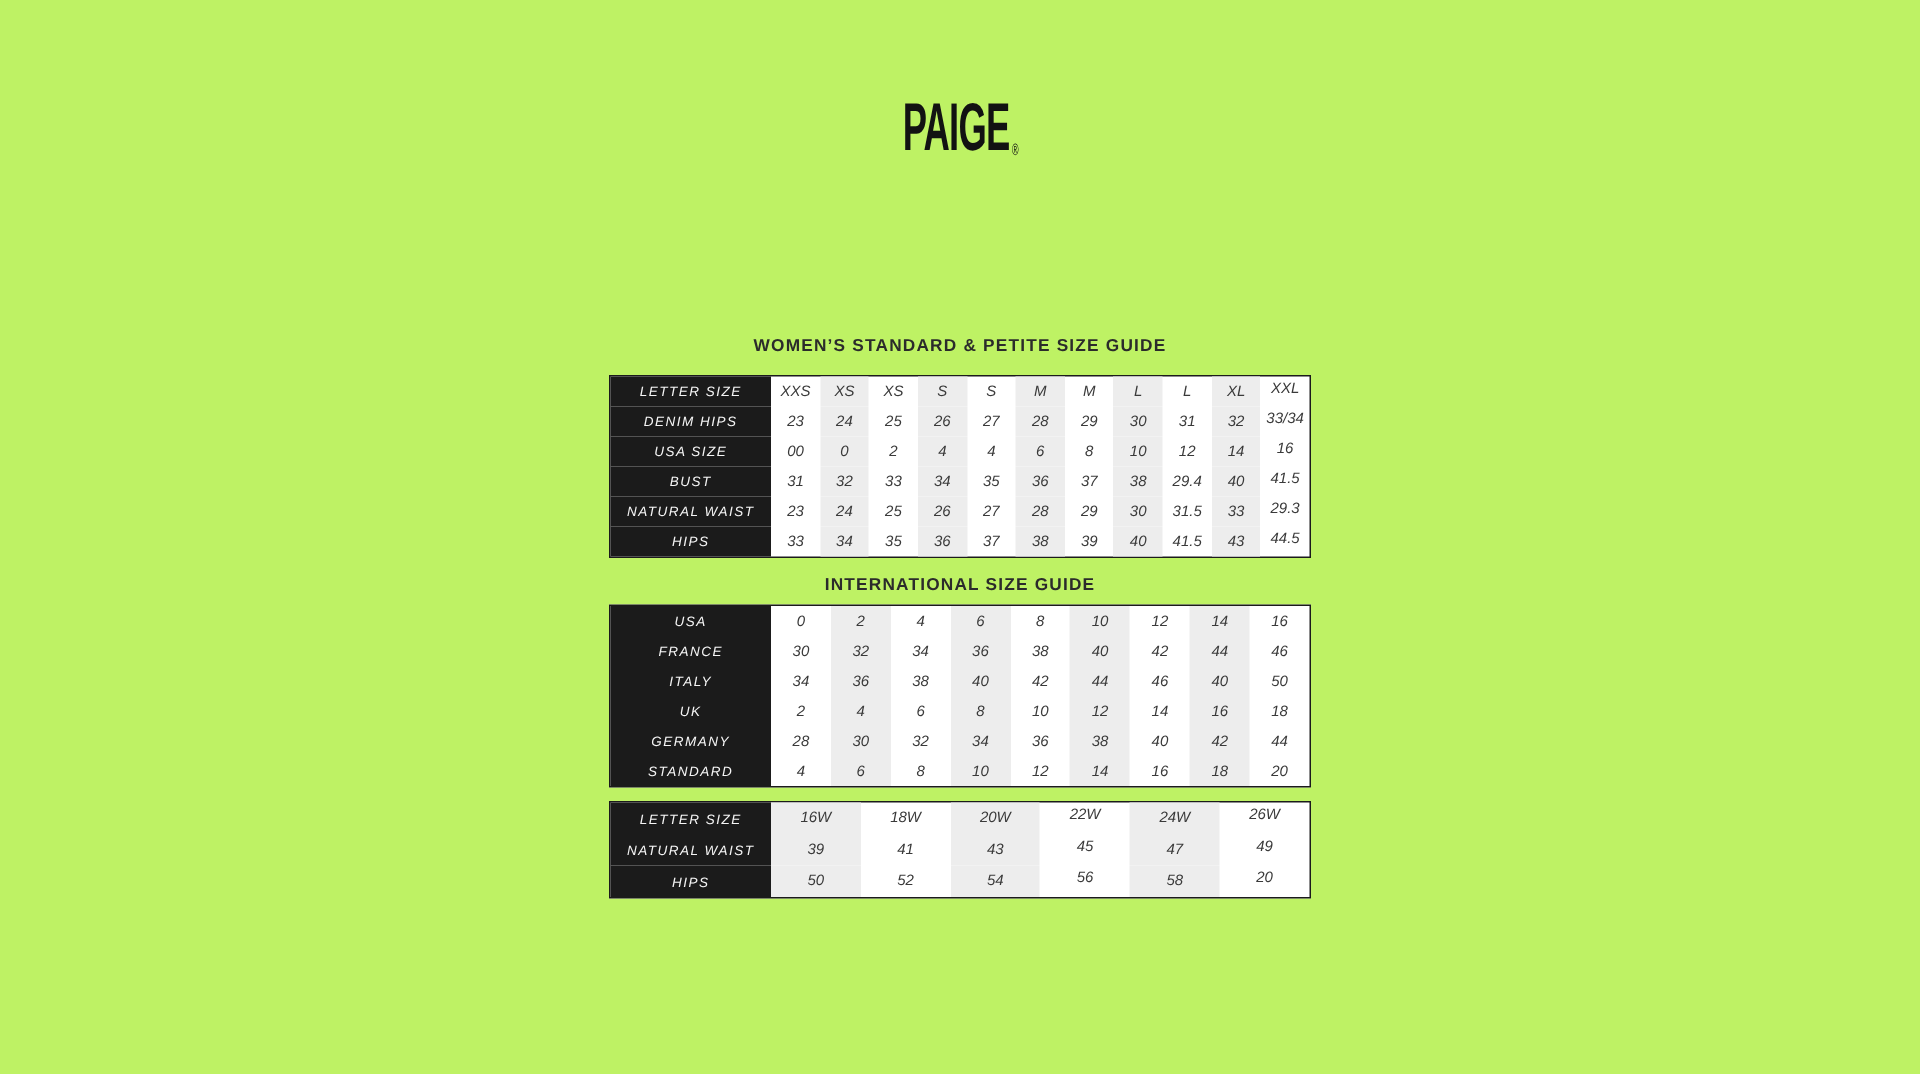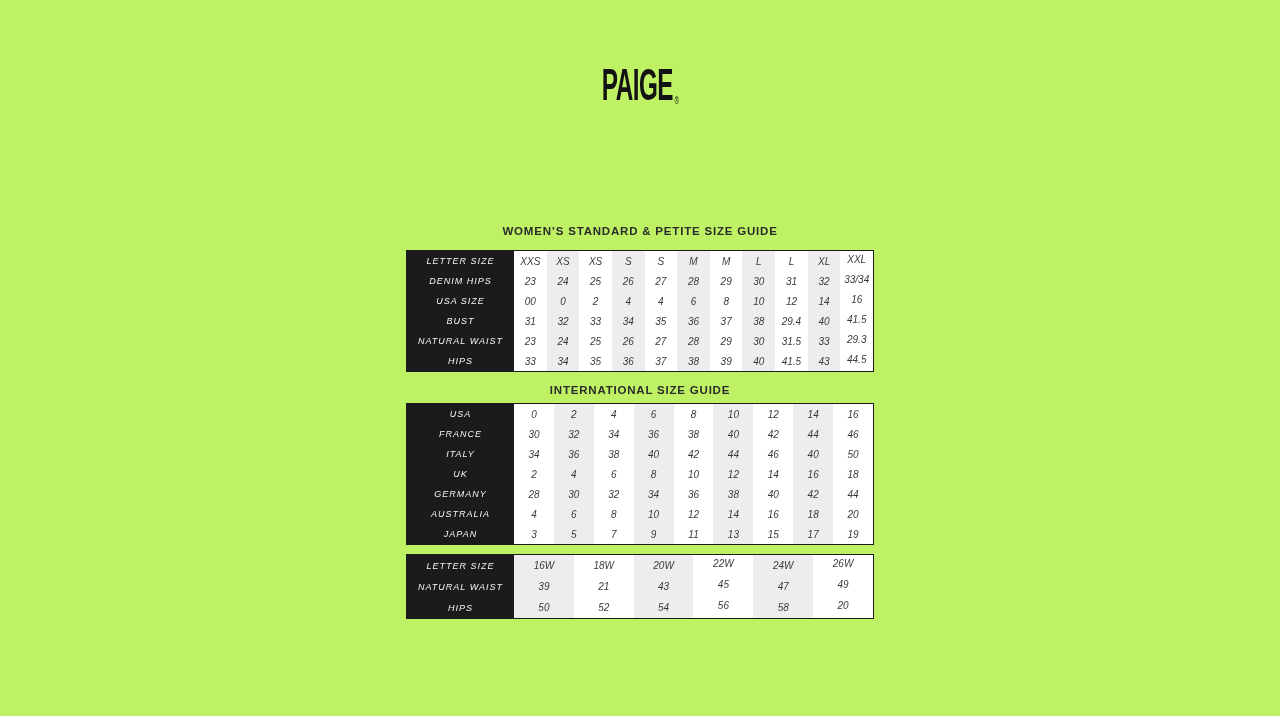"AUSTRALIA" div.t-label { text: AUSTRALIA -> STANDARD }
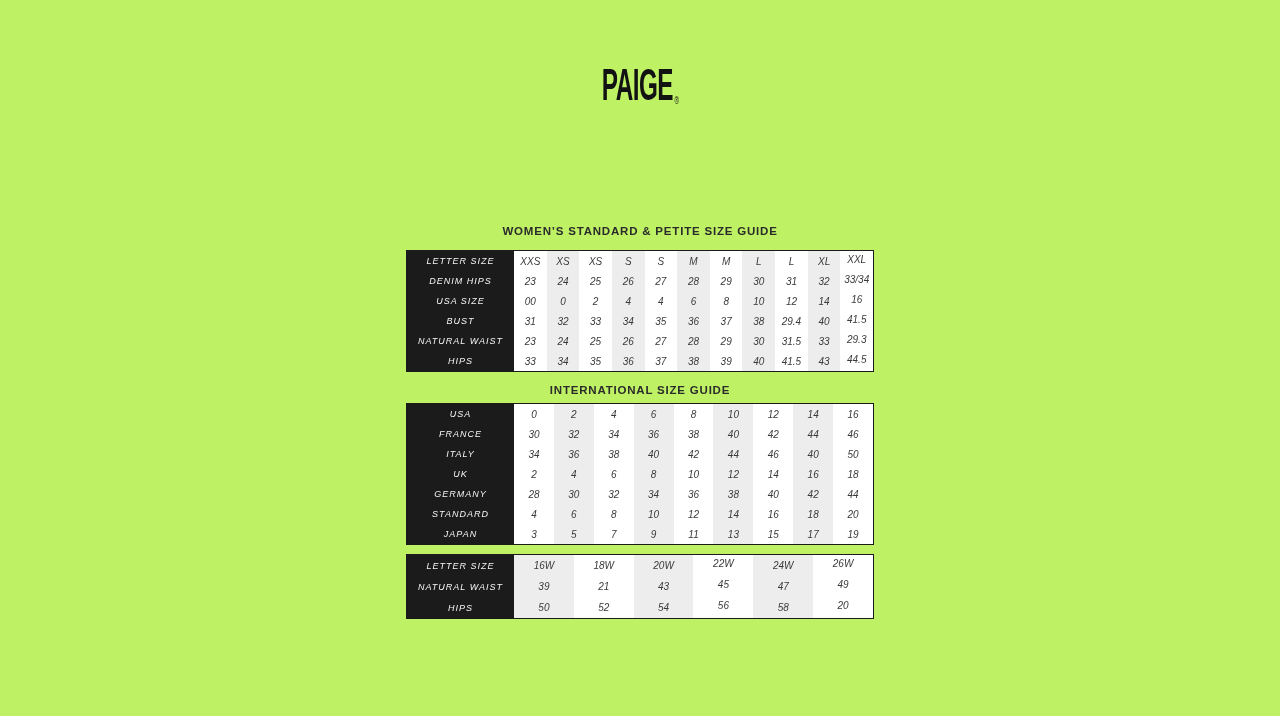"JAPAN" div.t-row { html: <div> <div>JAPAN</div> <div>3</div> <div>5</div> <div>7</div> <div>9</div> <div>11</div> <div>13</div> <div>15</div> <div>17</div> <div>19</div> </div> -> none }
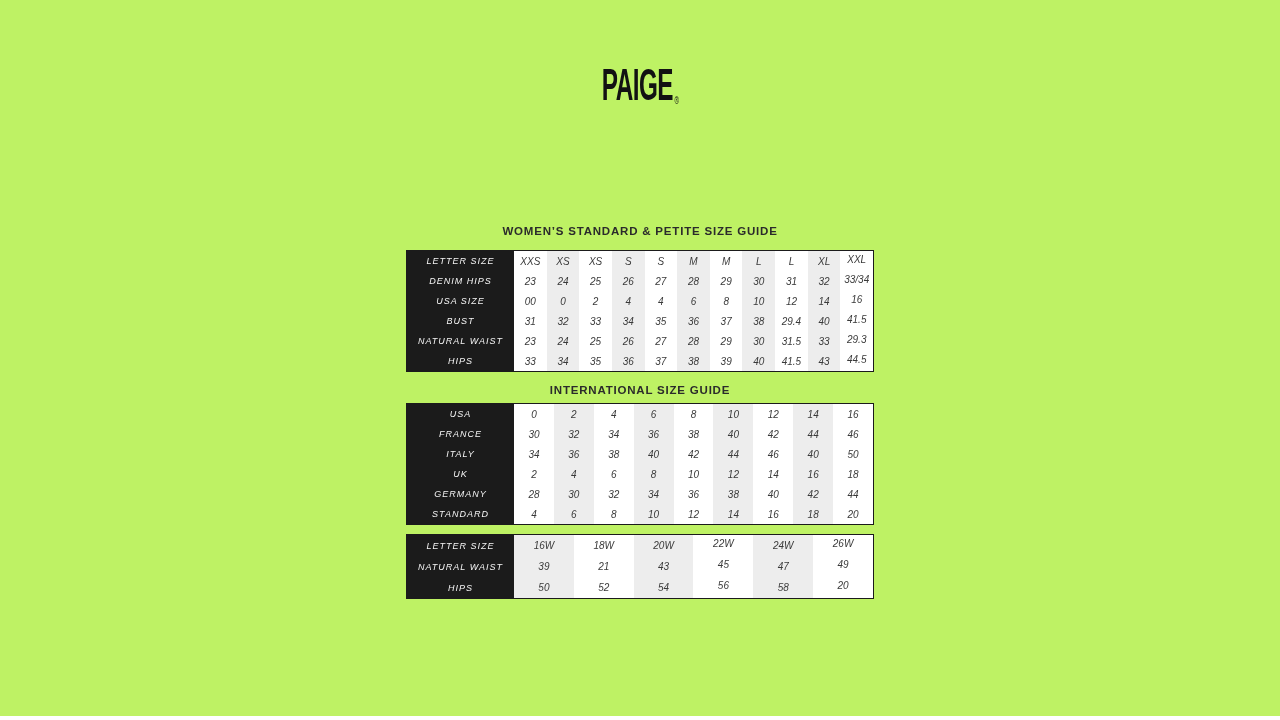"21" div.t-cell { text: 21 -> 41 }
